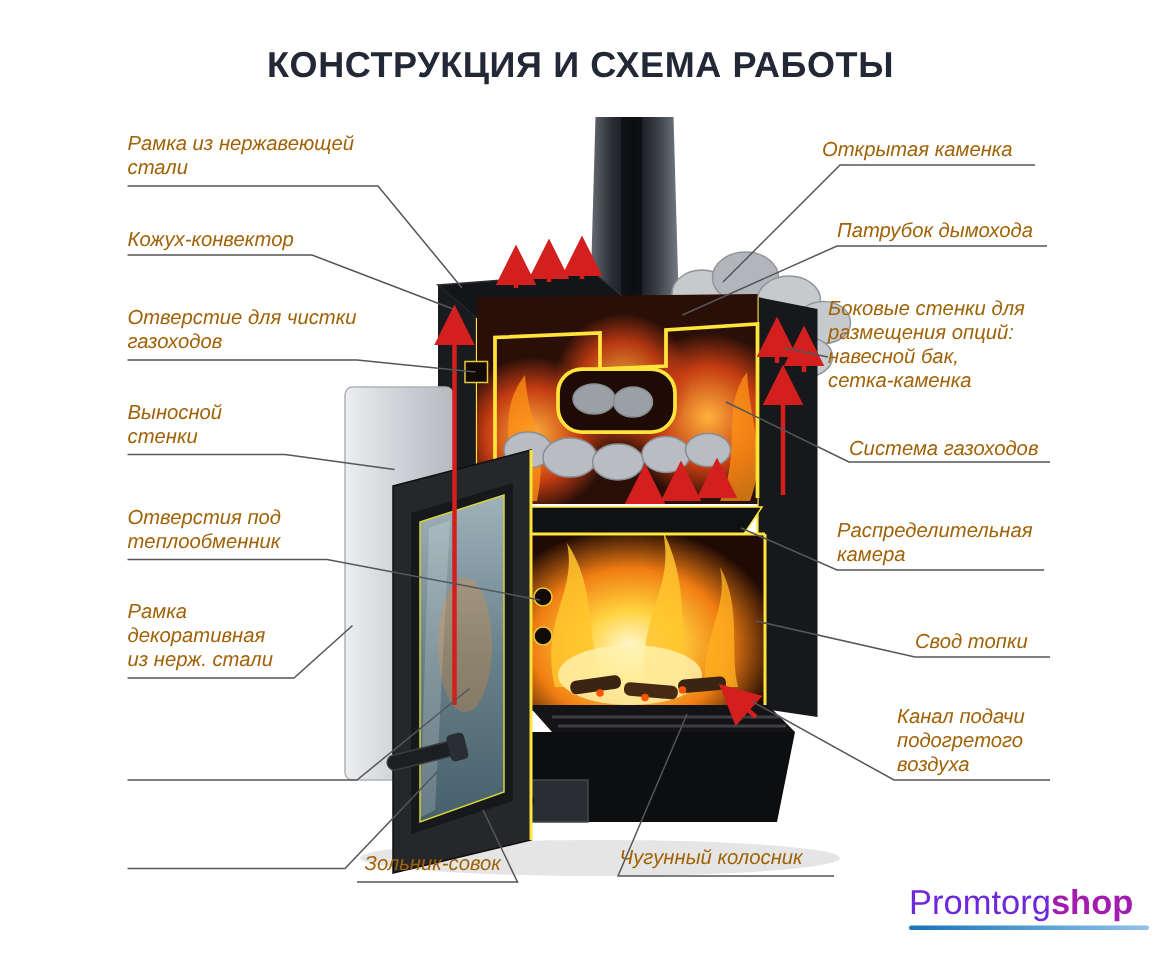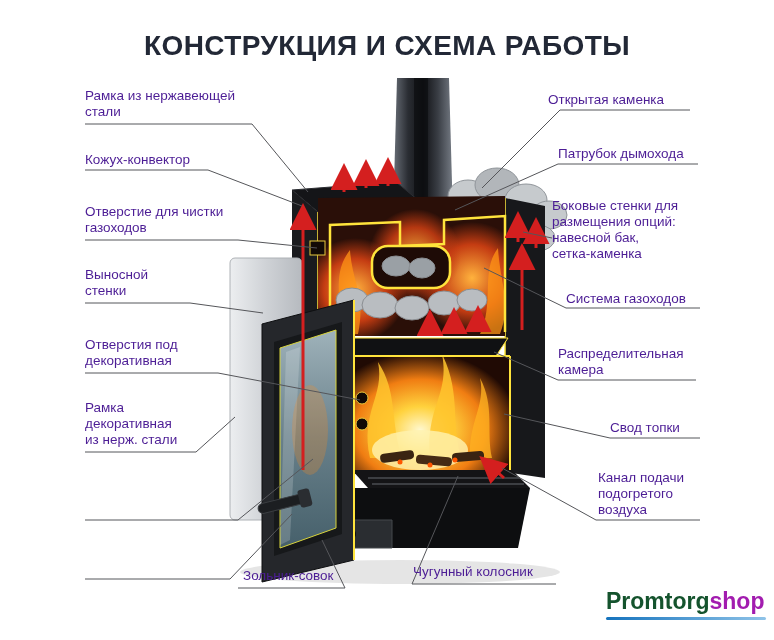"КОНСТРУКЦИЯ И СХЕМА РАБОТЫ" .title { font-size: 28px -> 24px }
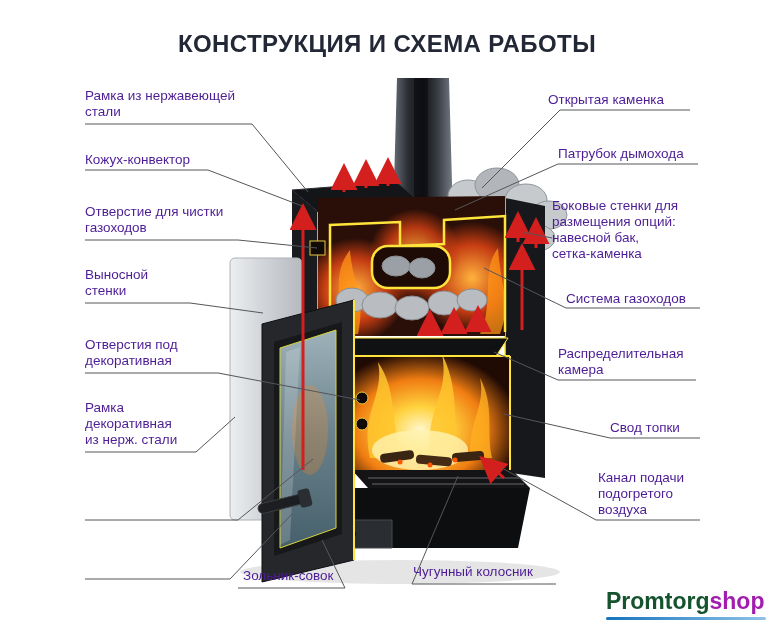"Рамка из нержавеющей" .lbl { color: #4c1d95 -> #a16207; font-style: none -> italic }
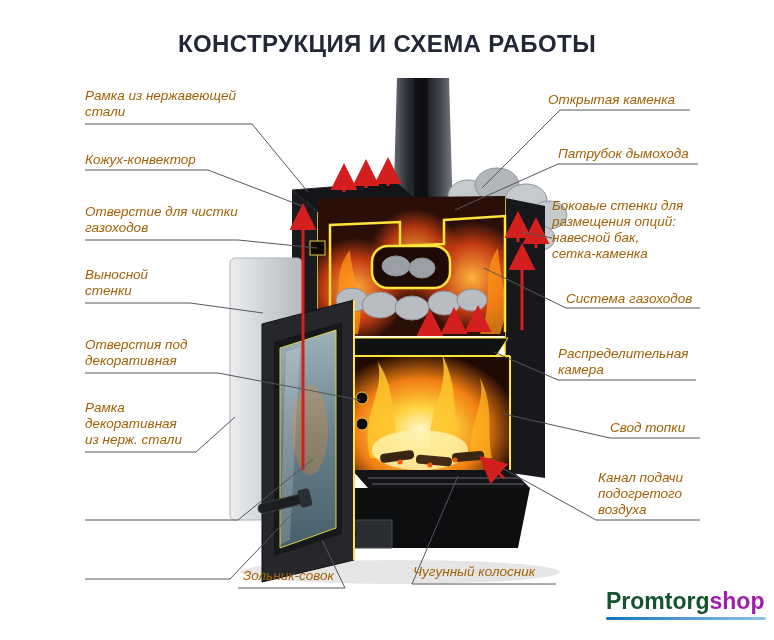"Отверстия под" div.lbl { text: декоративная -> теплообменник }
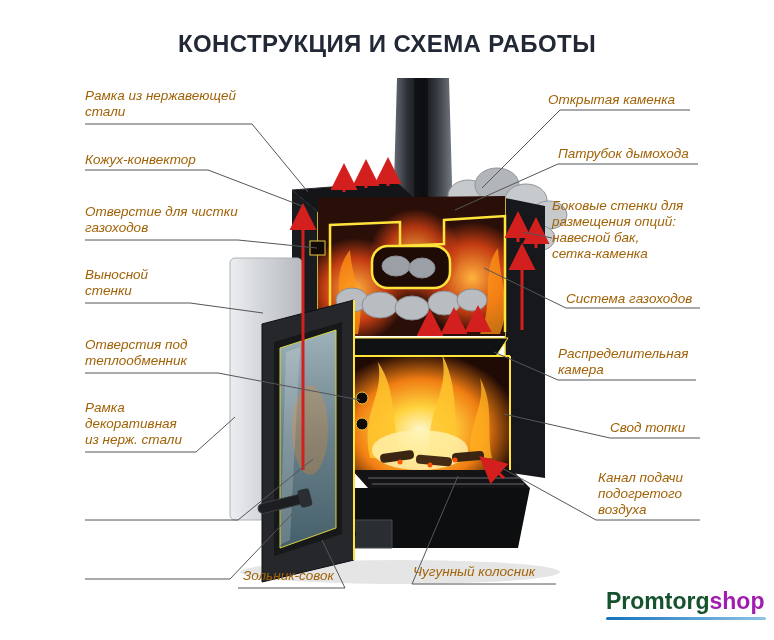"Promtorg" .logo .p1 { color: #14532d -> #6d28d9; font-weight: bold -> normal }
